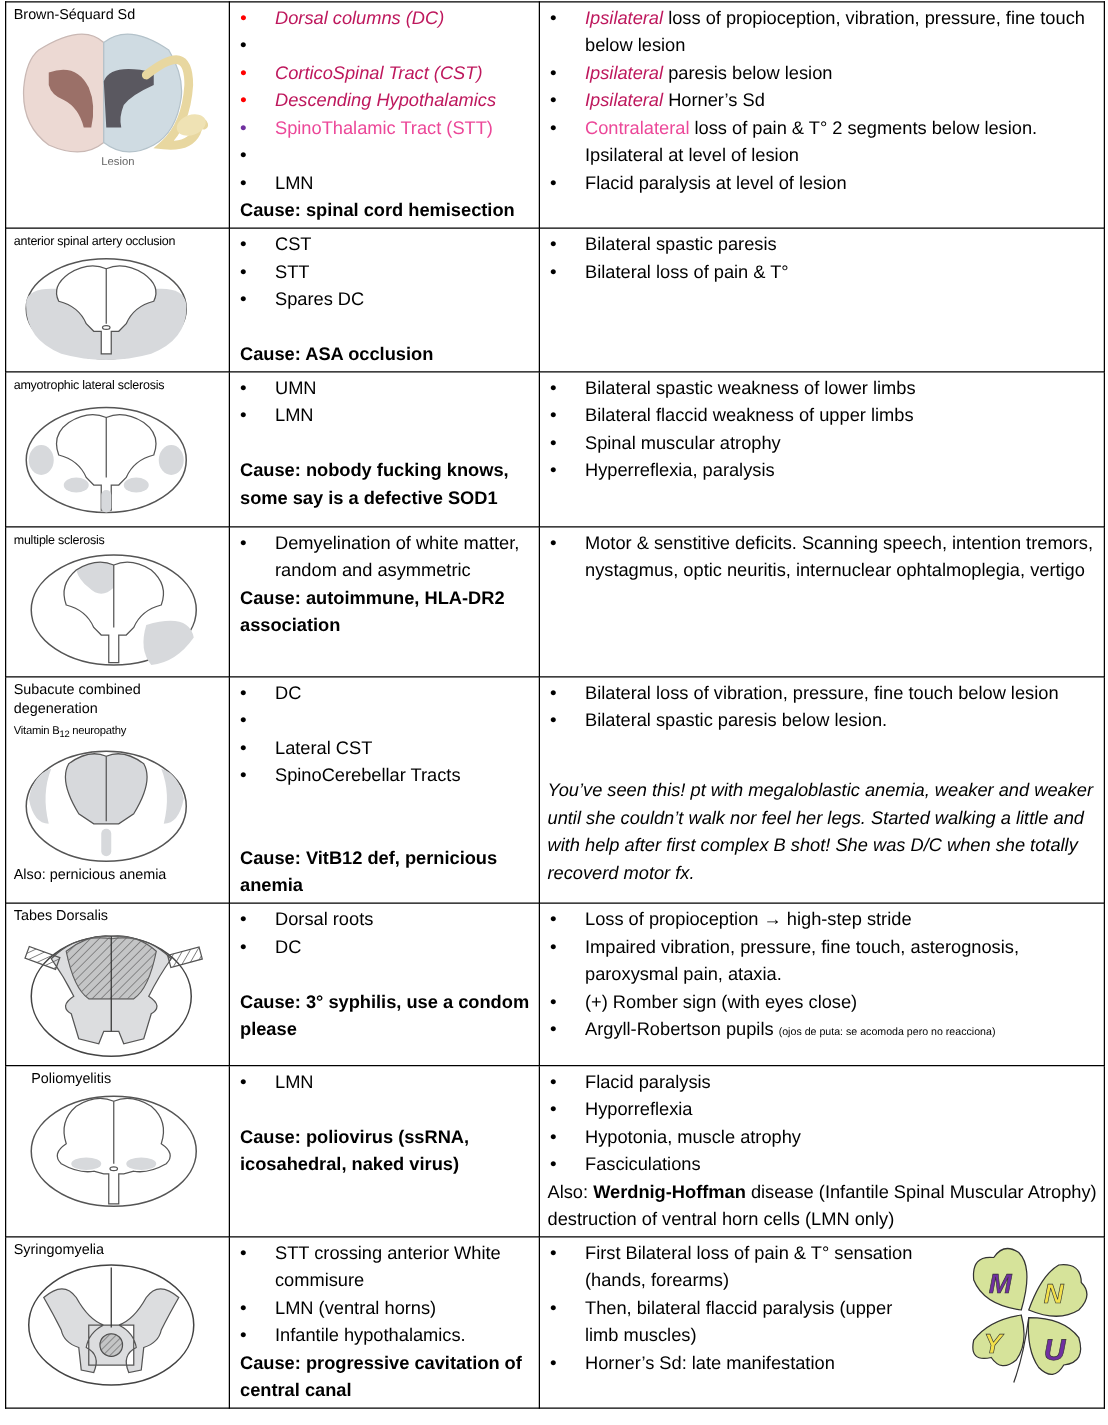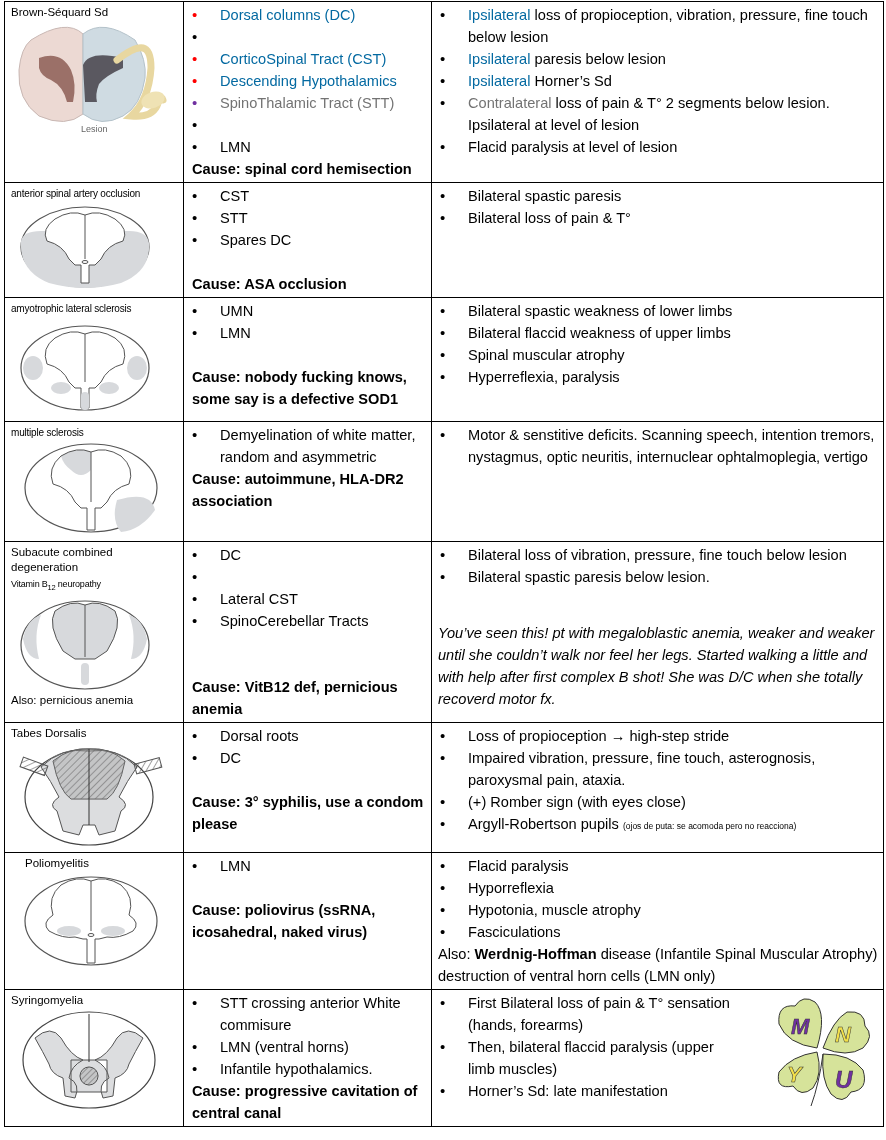"Dorsal columns (DC)" .red { color: #0369a1 -> #be185d; font-style: none -> italic }
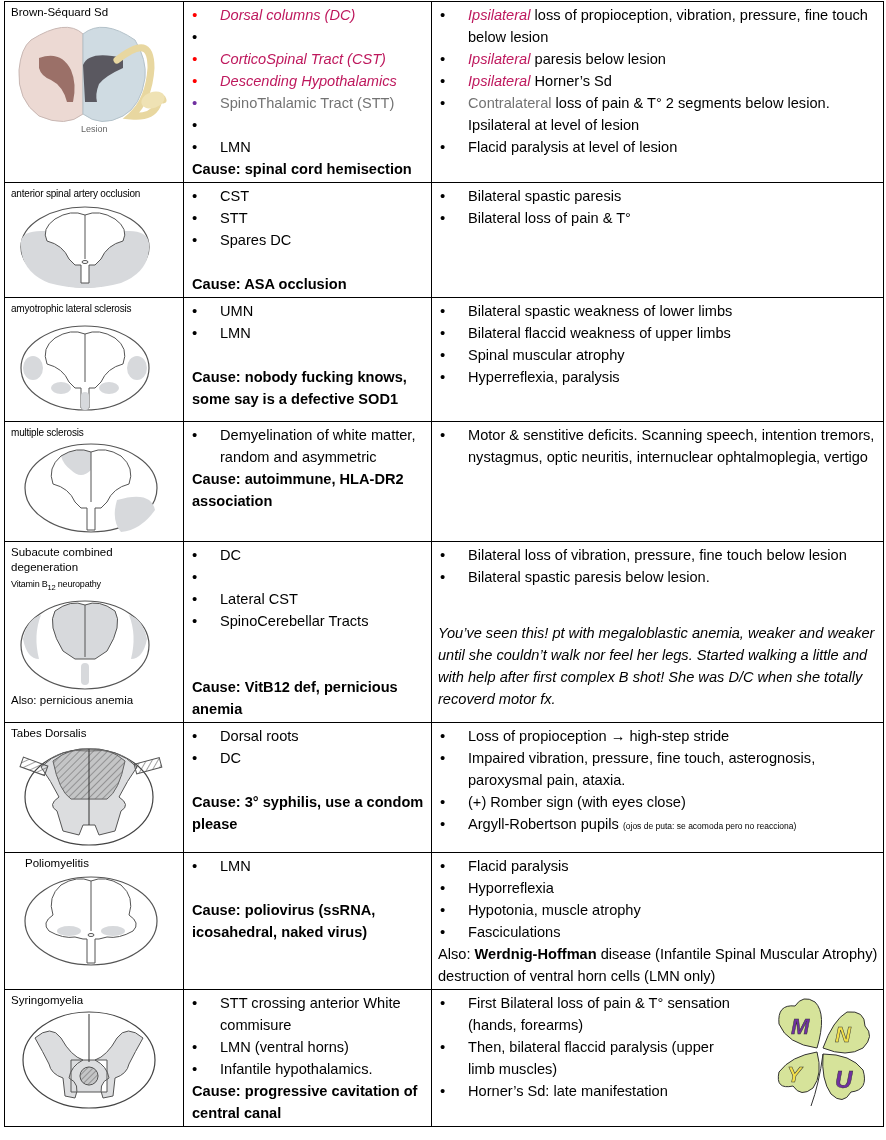"SpinoThalamic Tract (STT)" .purple { color: #737373 -> #ec4899 }
